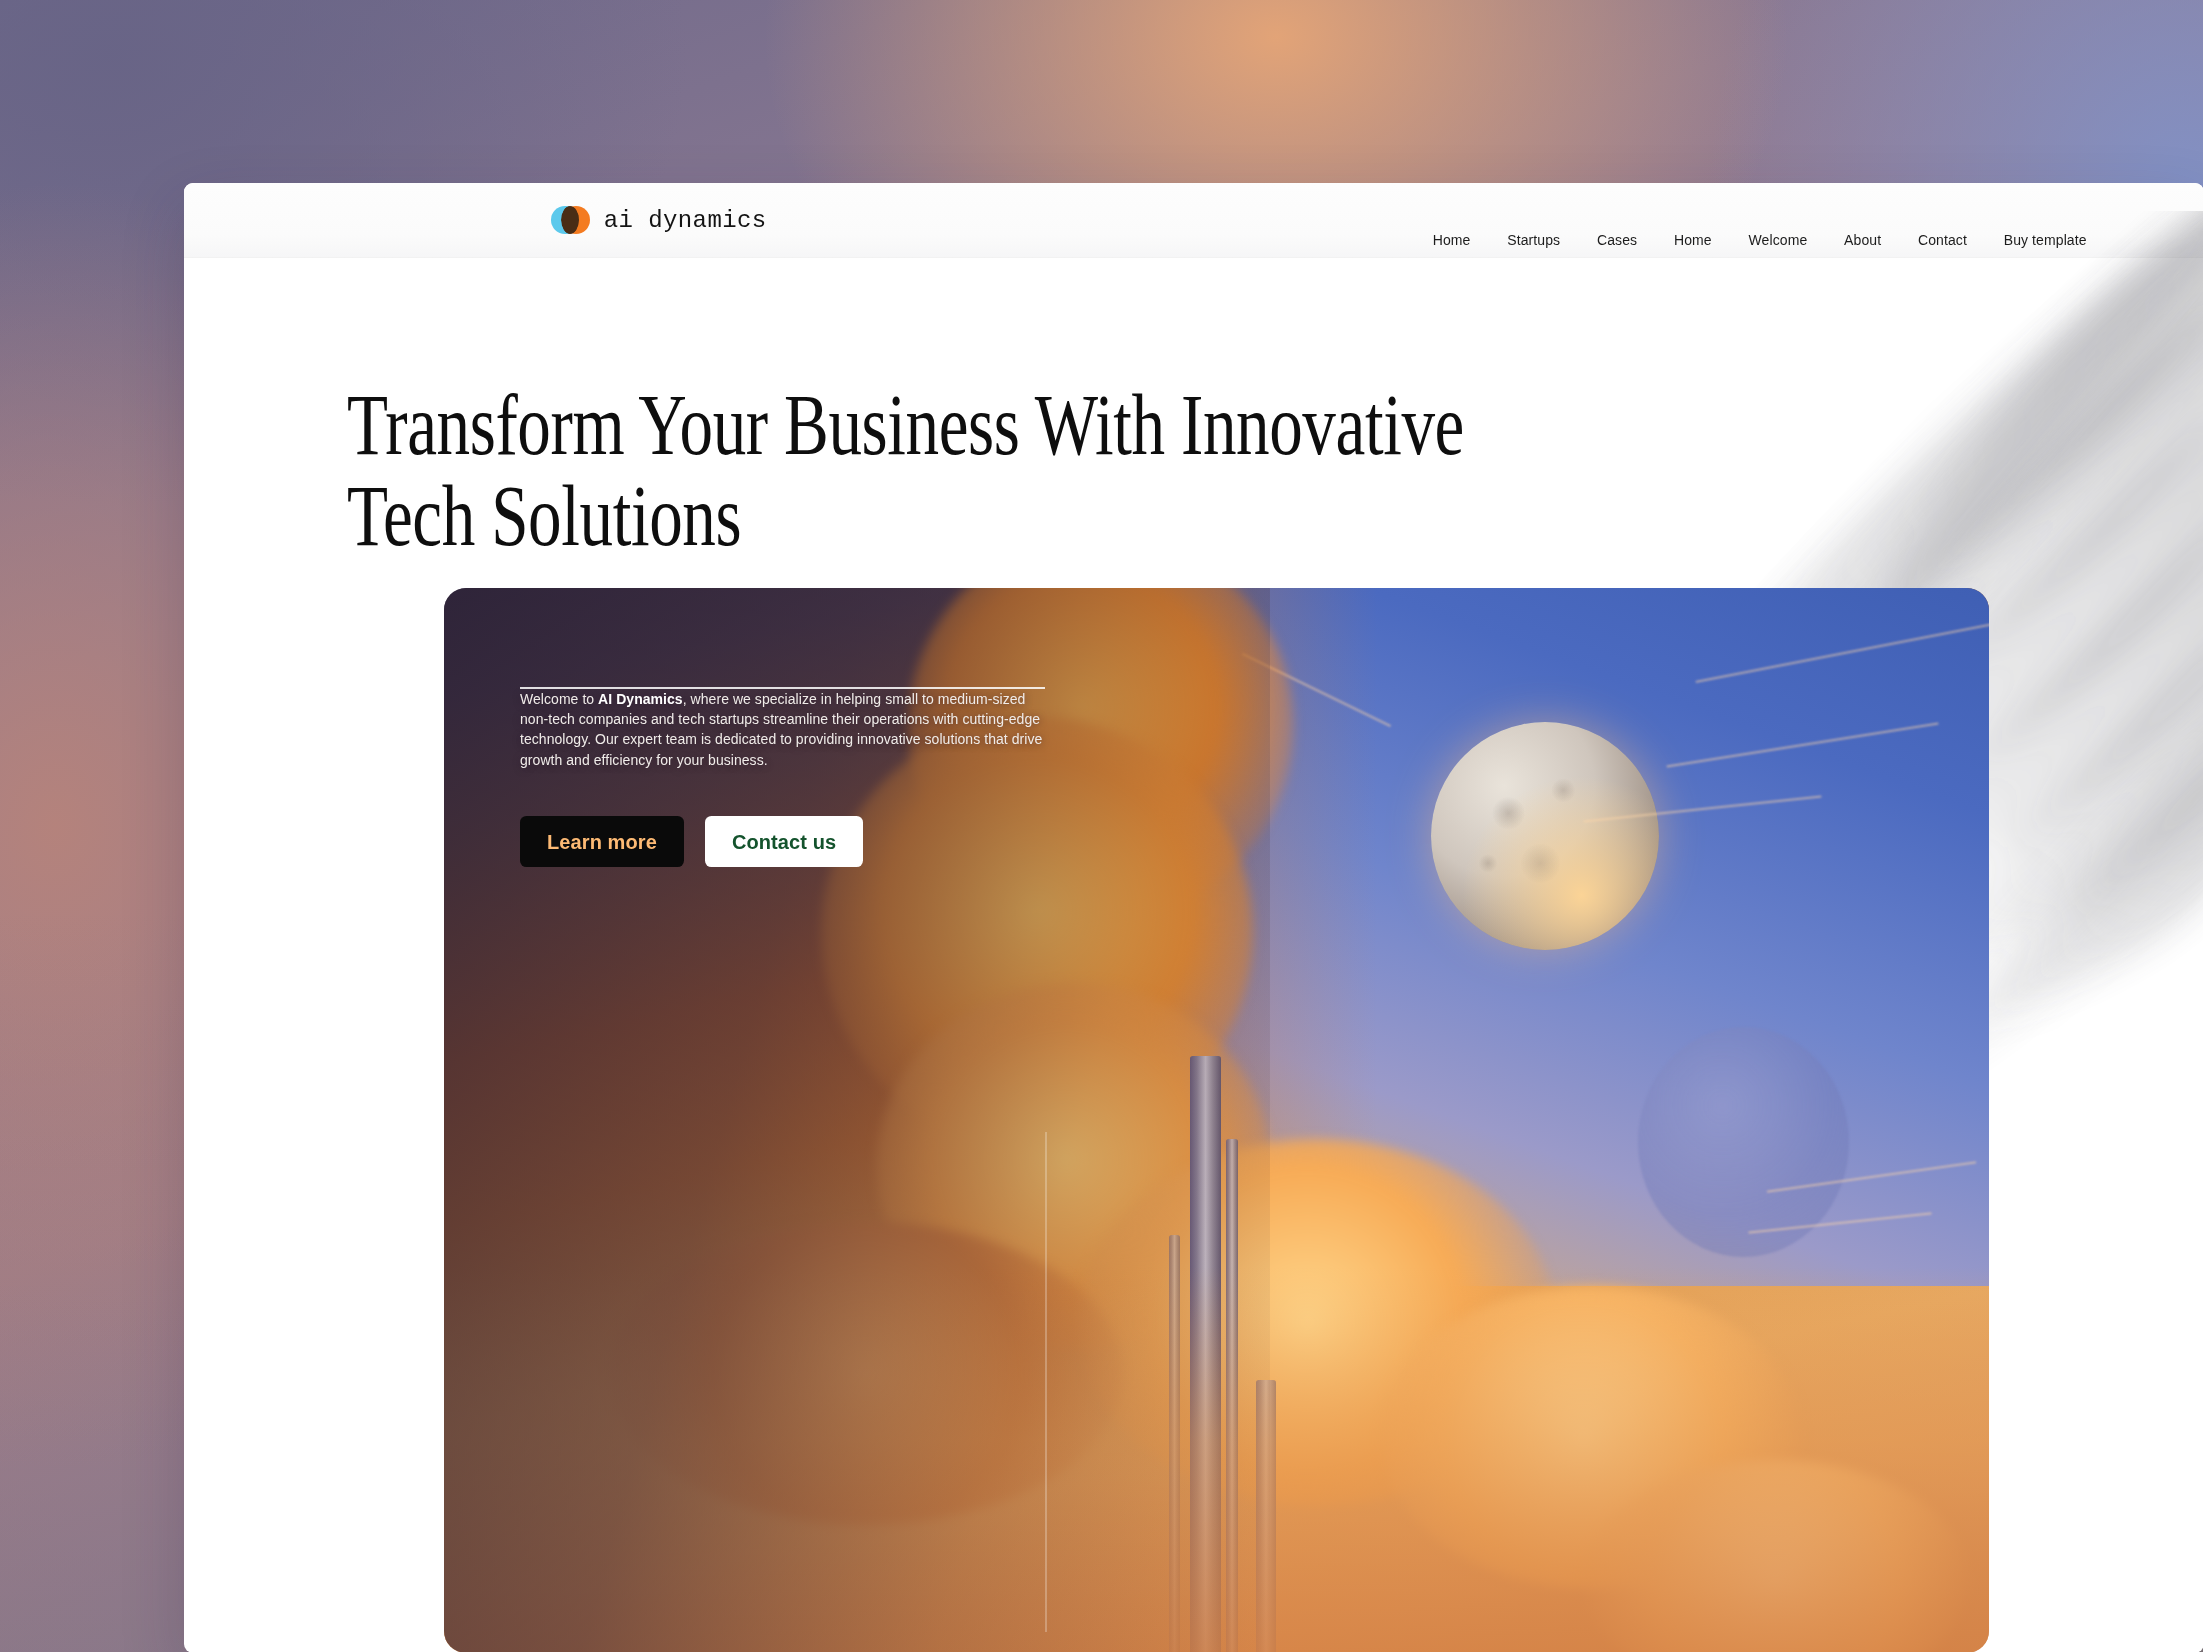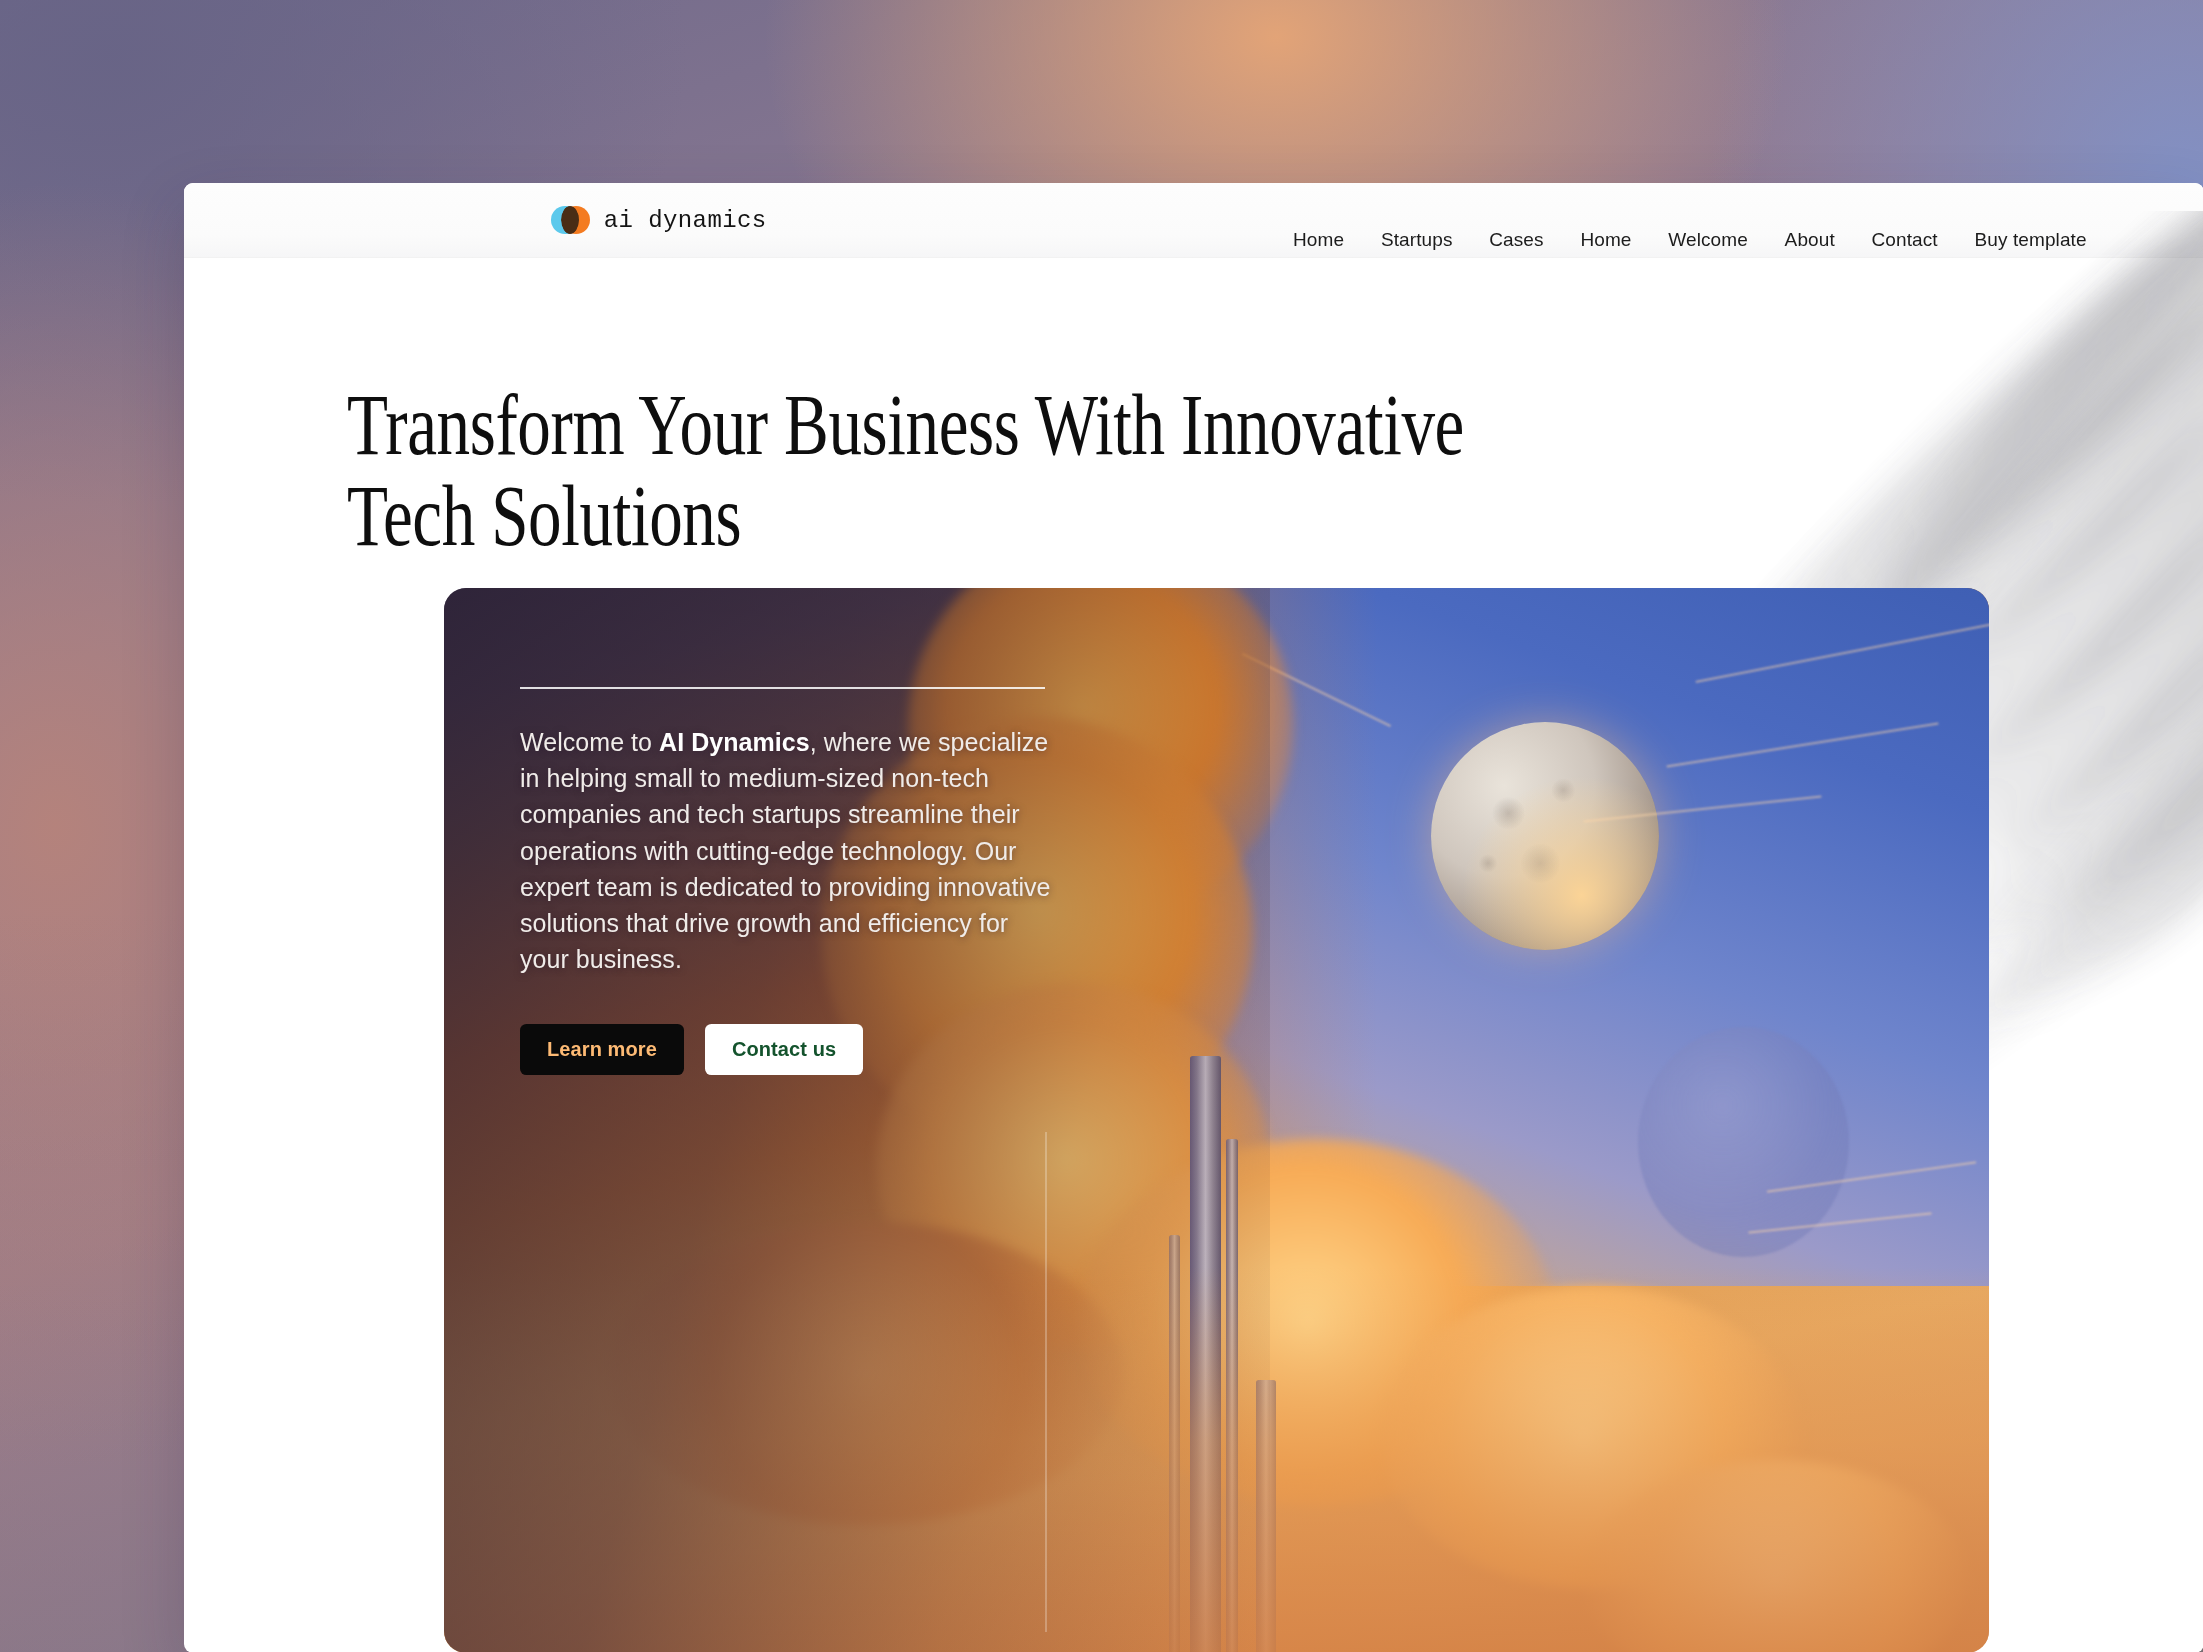"Home" .nav-link { font-size: 19px -> 14px }
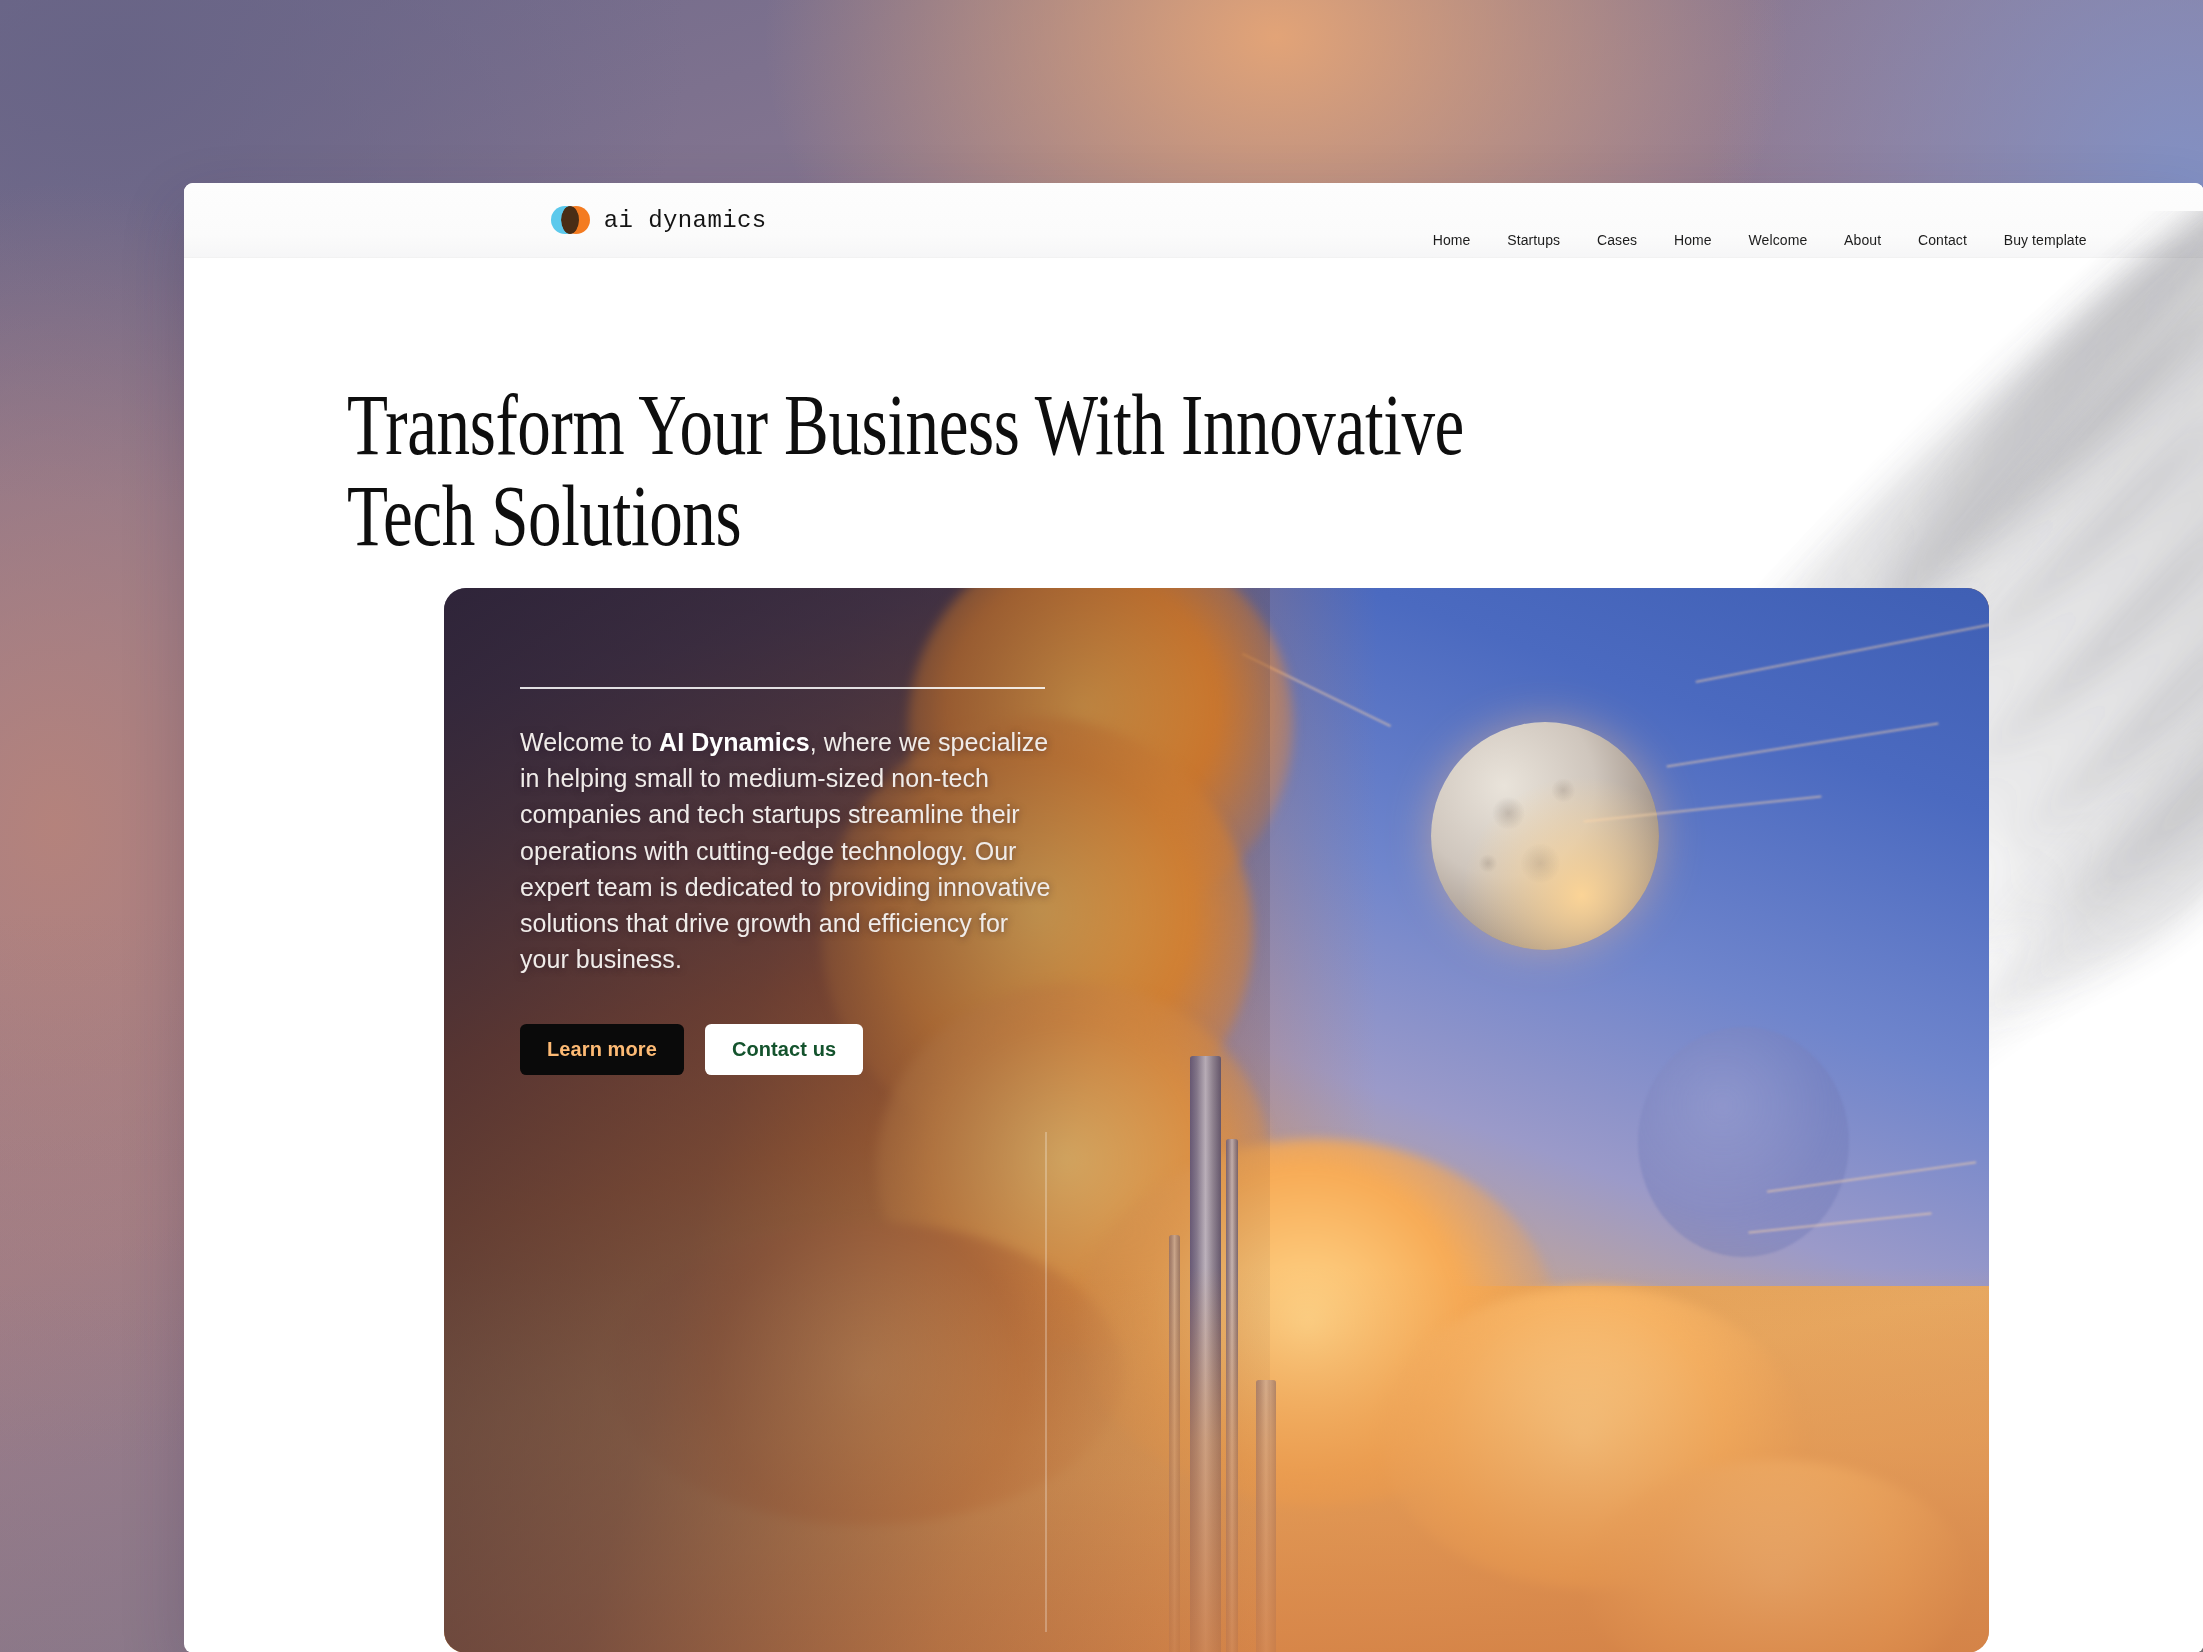"Welcome to AI Dynamics, where" #hero-paragraph { font-size: 25px -> 14px; margin-top: 35px -> none }
